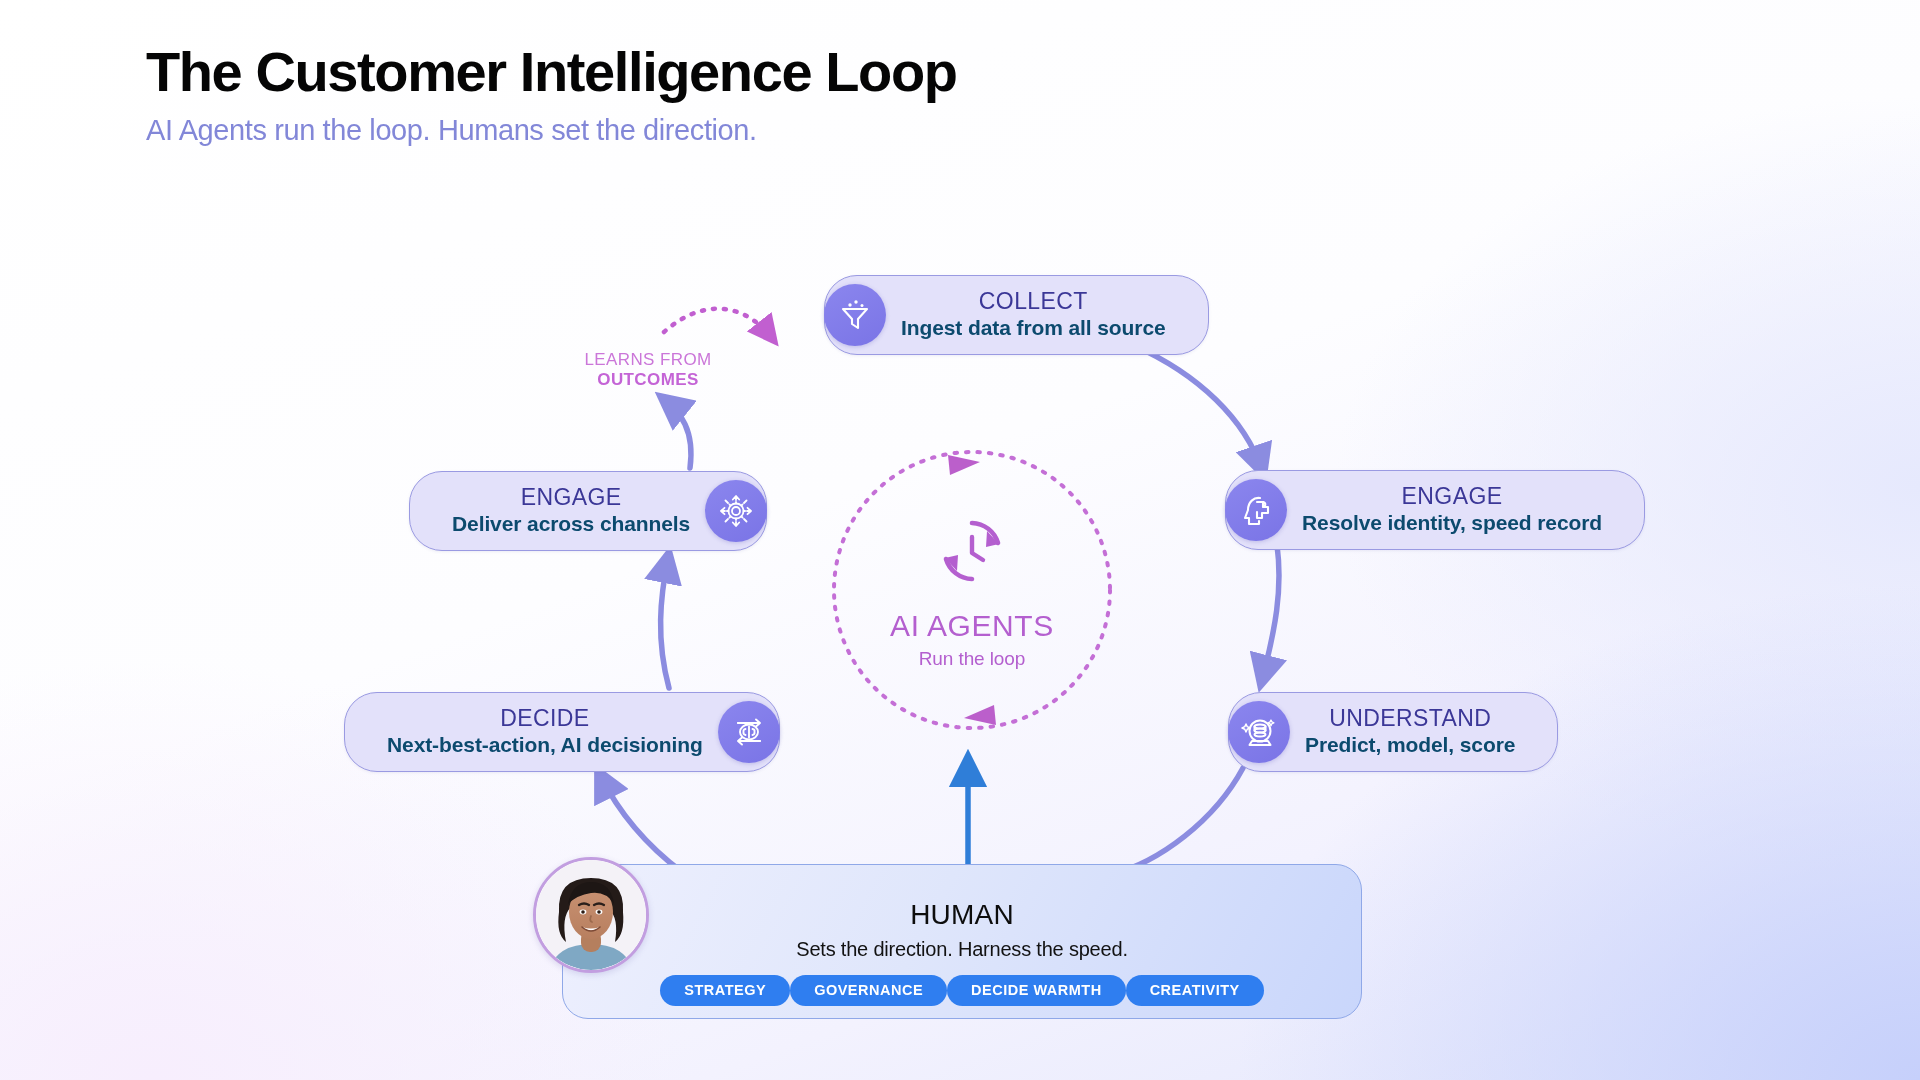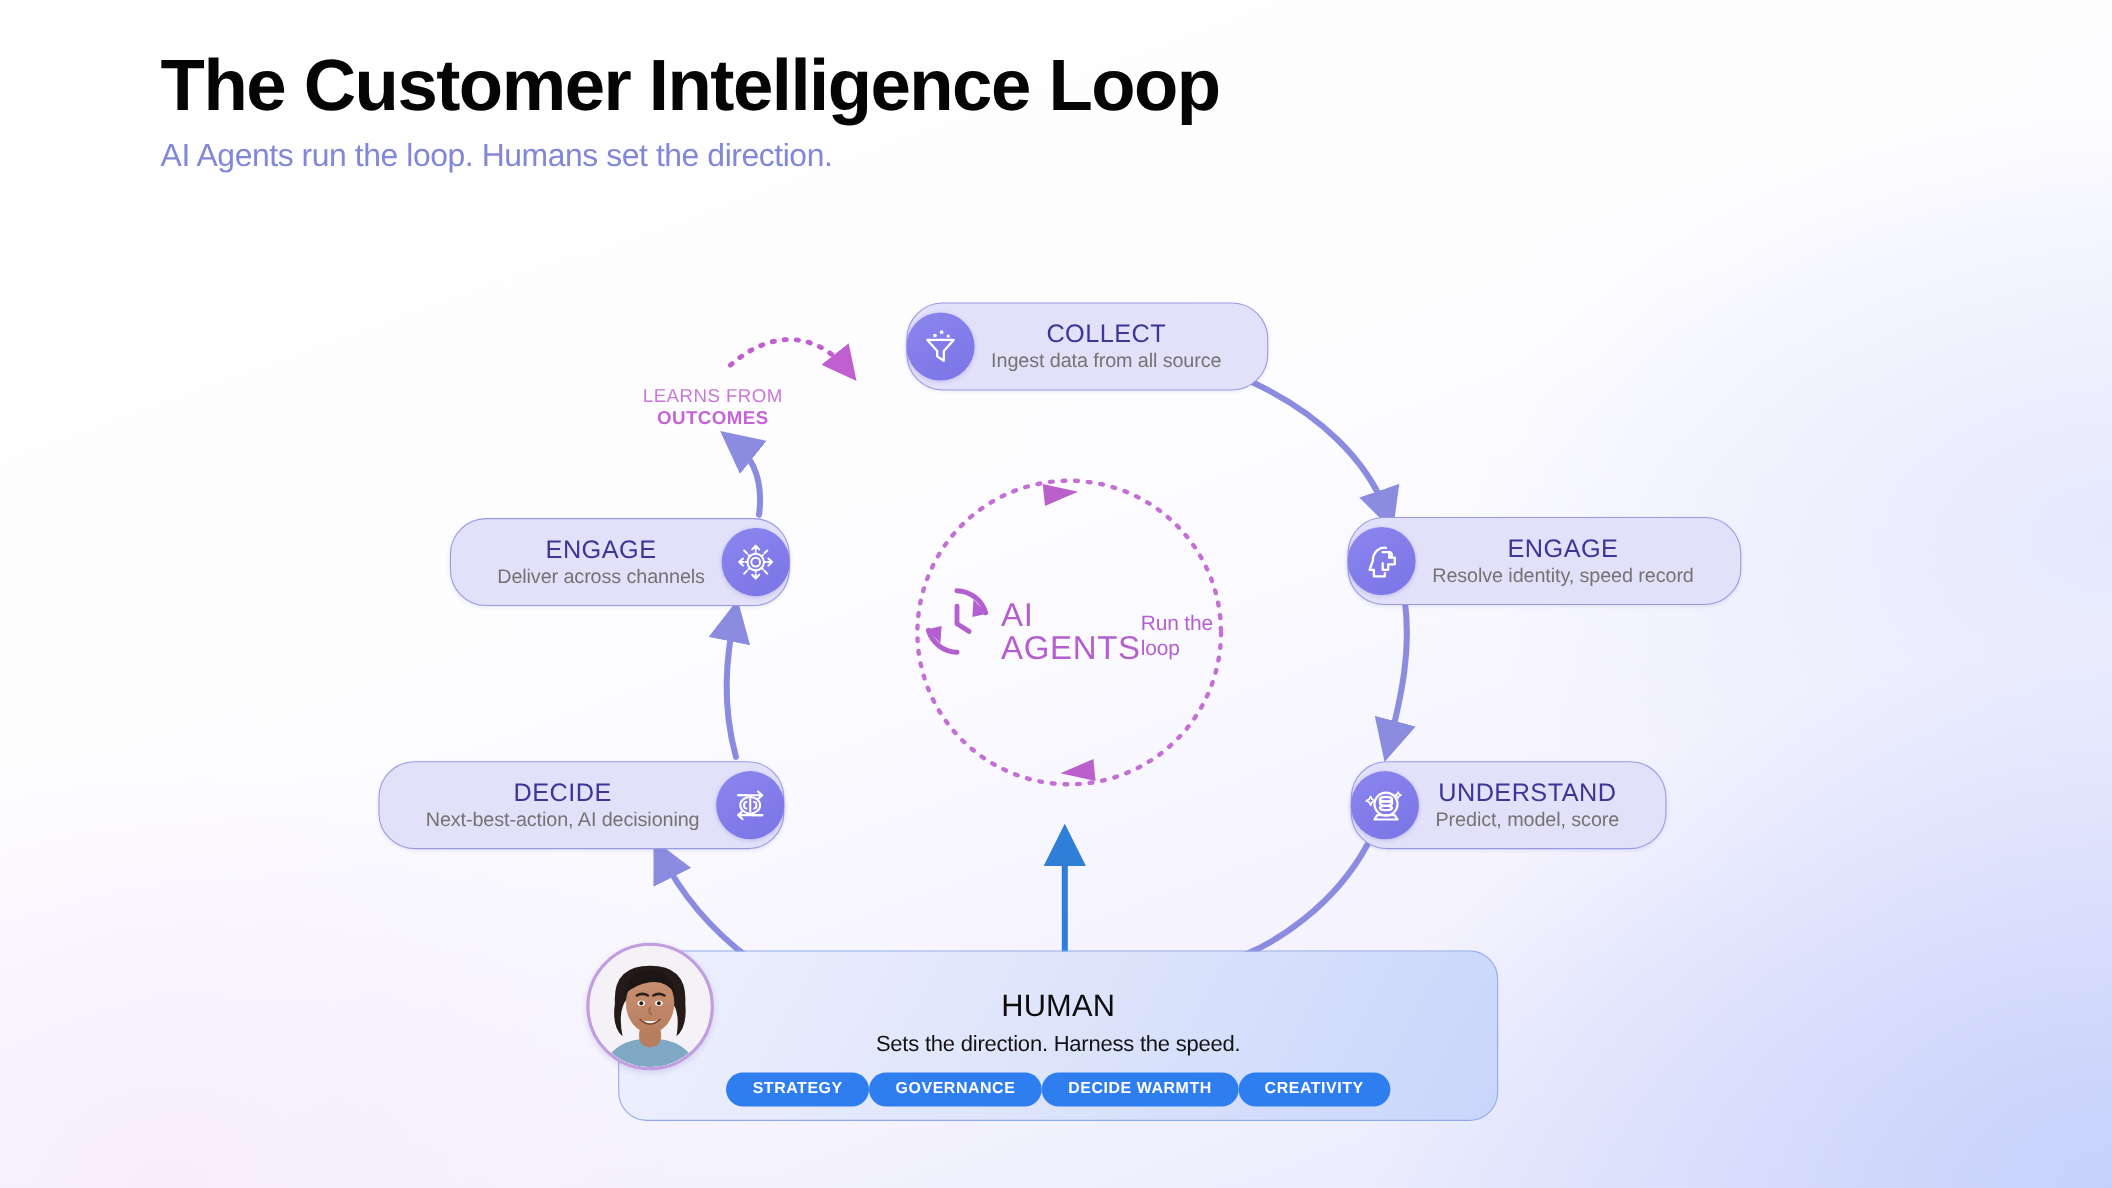"The Customer Intelligence Loop" .title { font-size: 66px -> 56px }
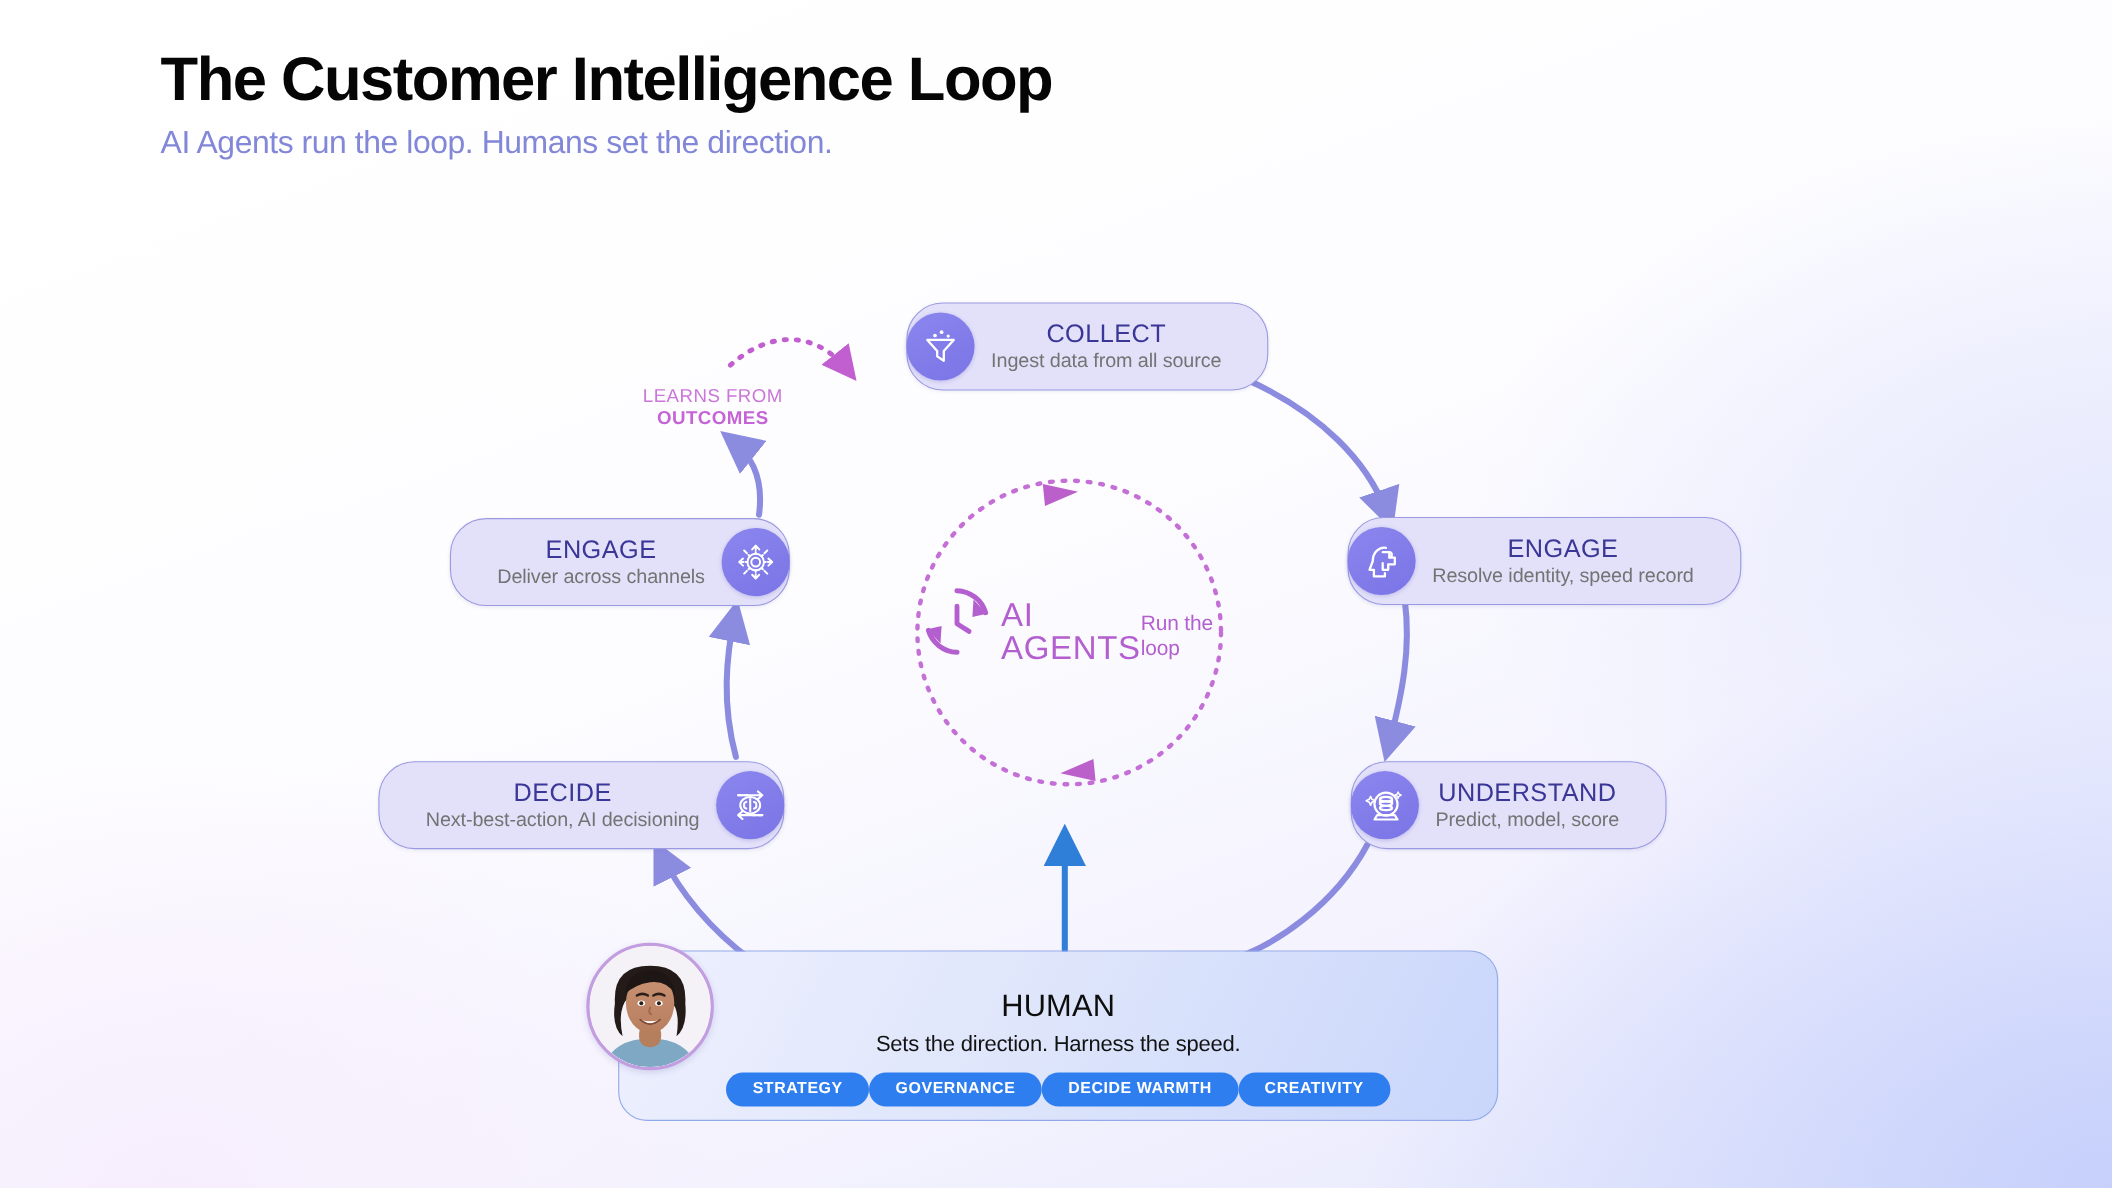"Ingest data from all source" .node-desc { color: #737373 -> #0c4a6e; font-size: 18px -> 21px; font-weight: 400 -> 700 }
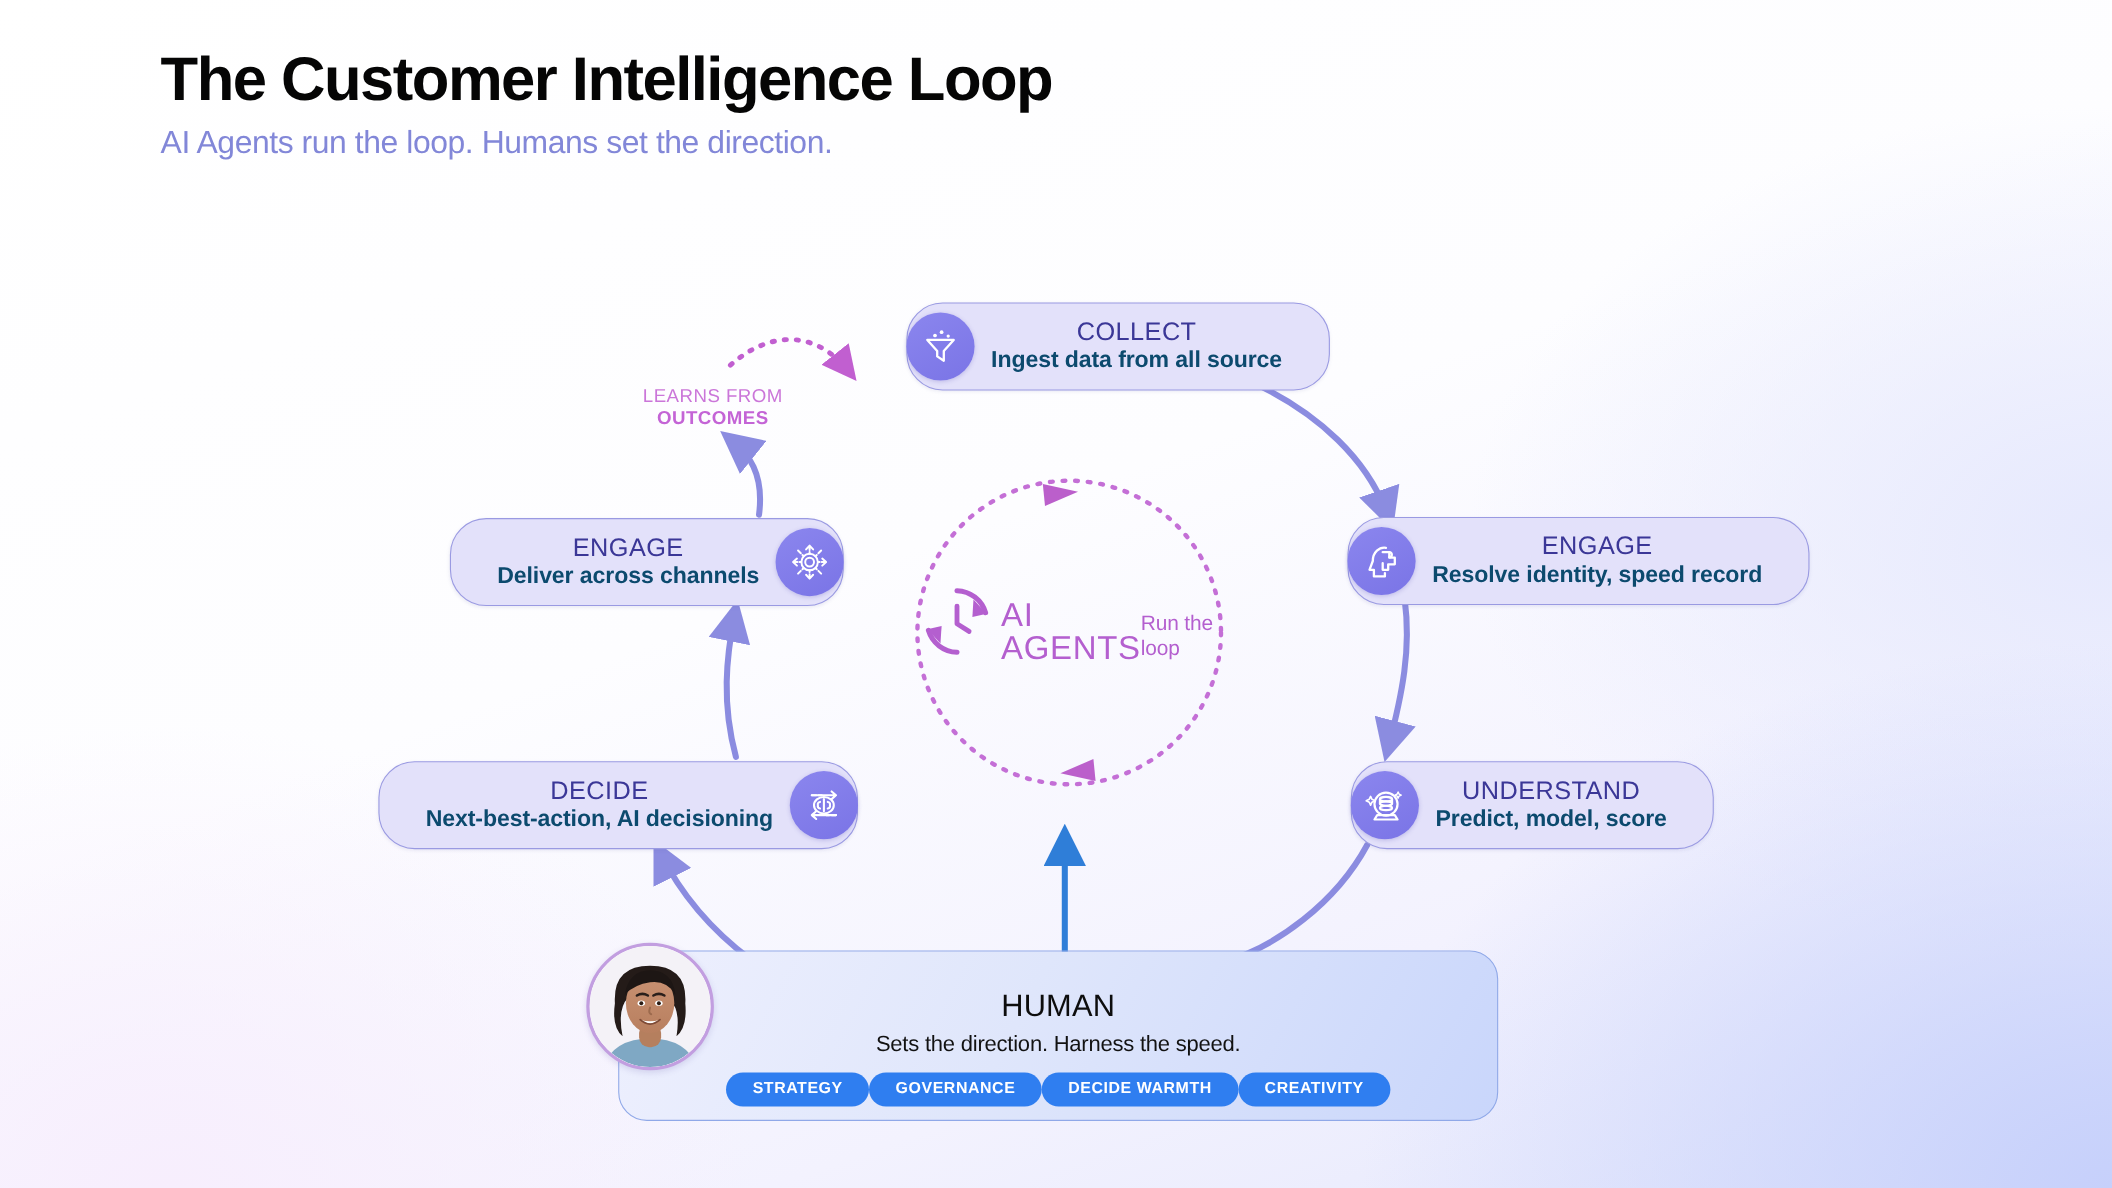"AI AGENTS" #hub { flex-direction: row -> column; top: 433px -> 448px }
